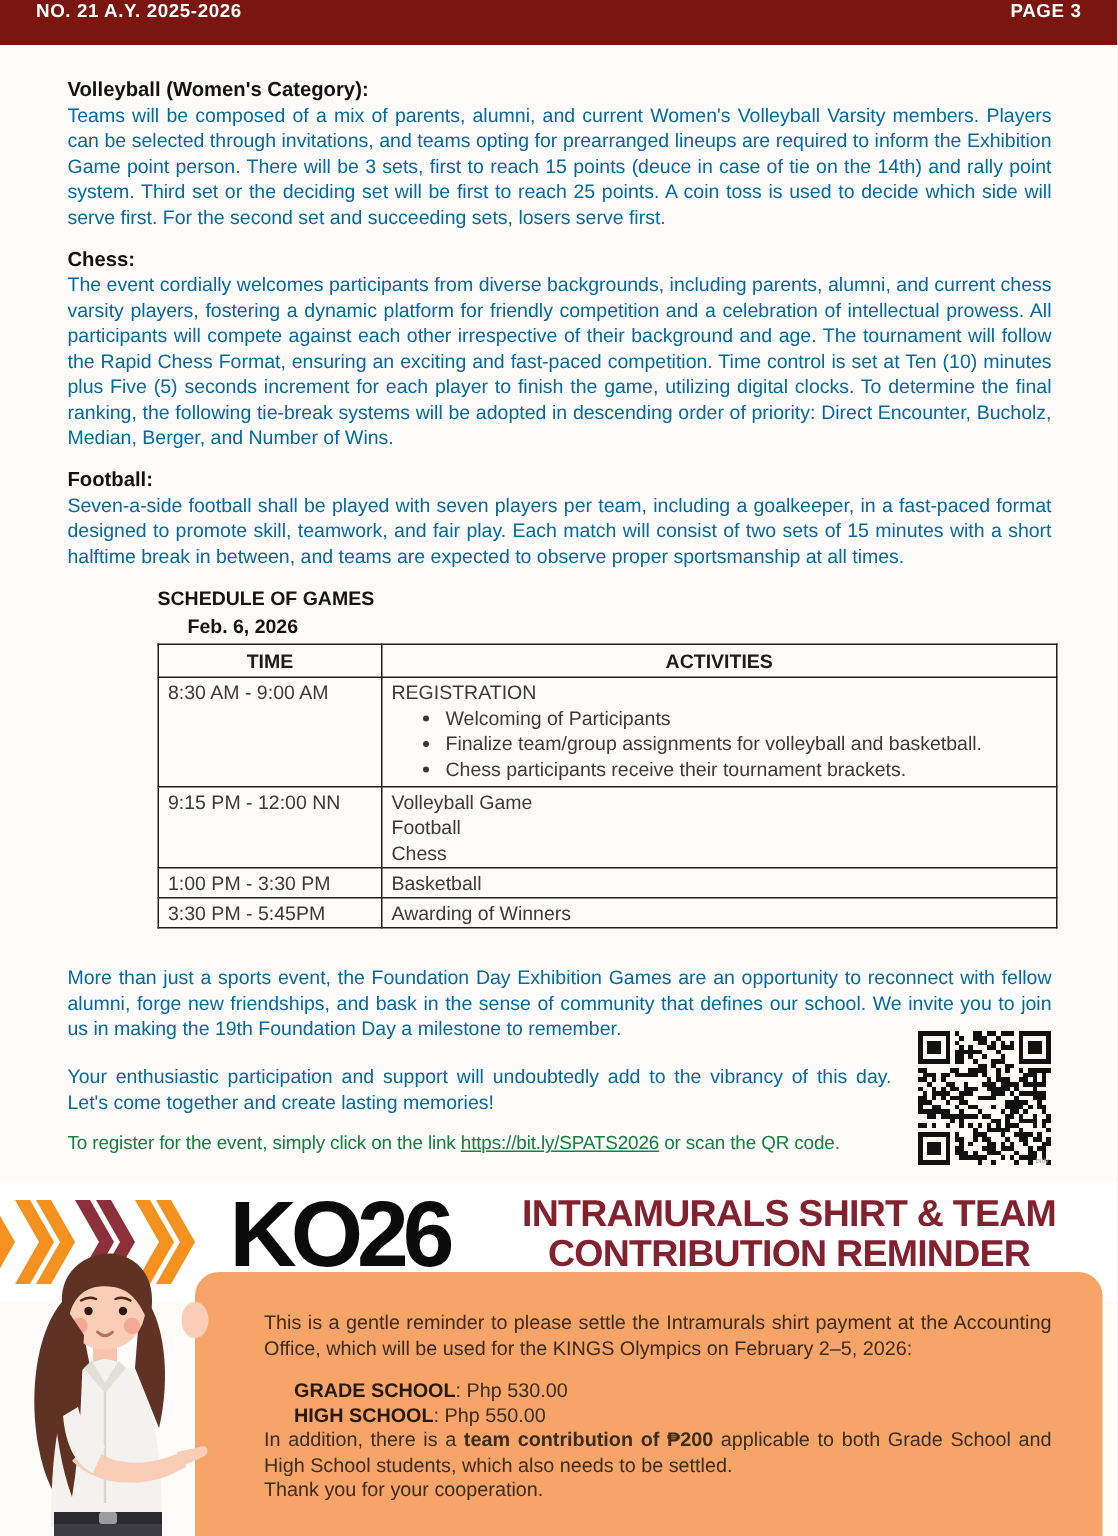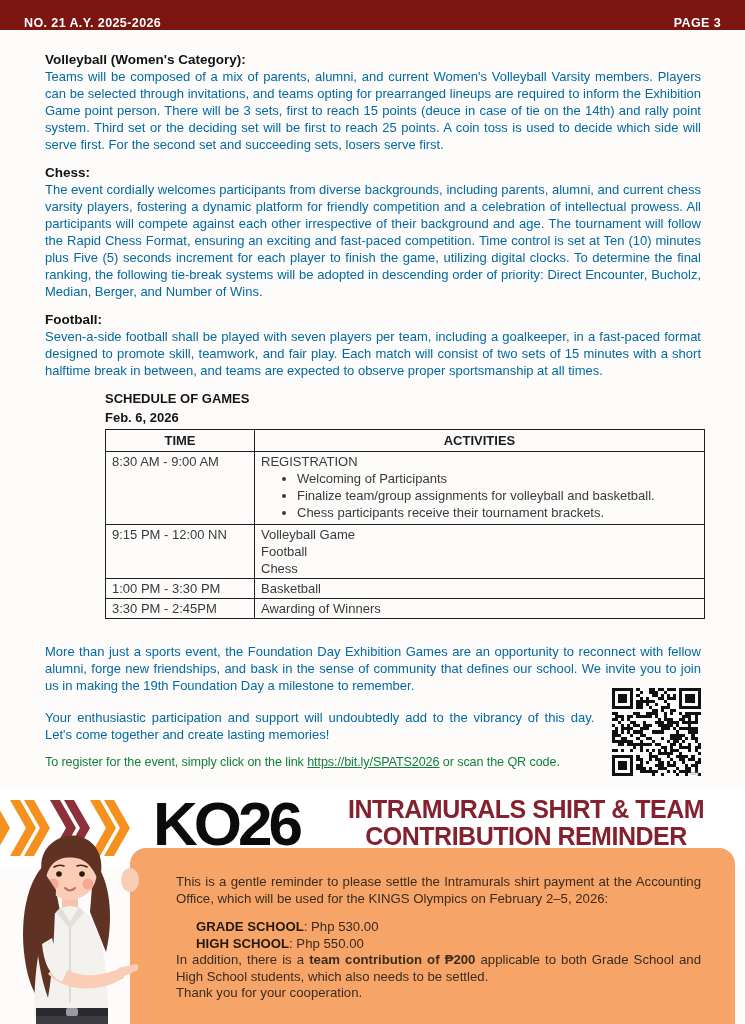"NO. 21 A.Y. 2025-2026" .topbar { align-items: flex-end -> flex-start }
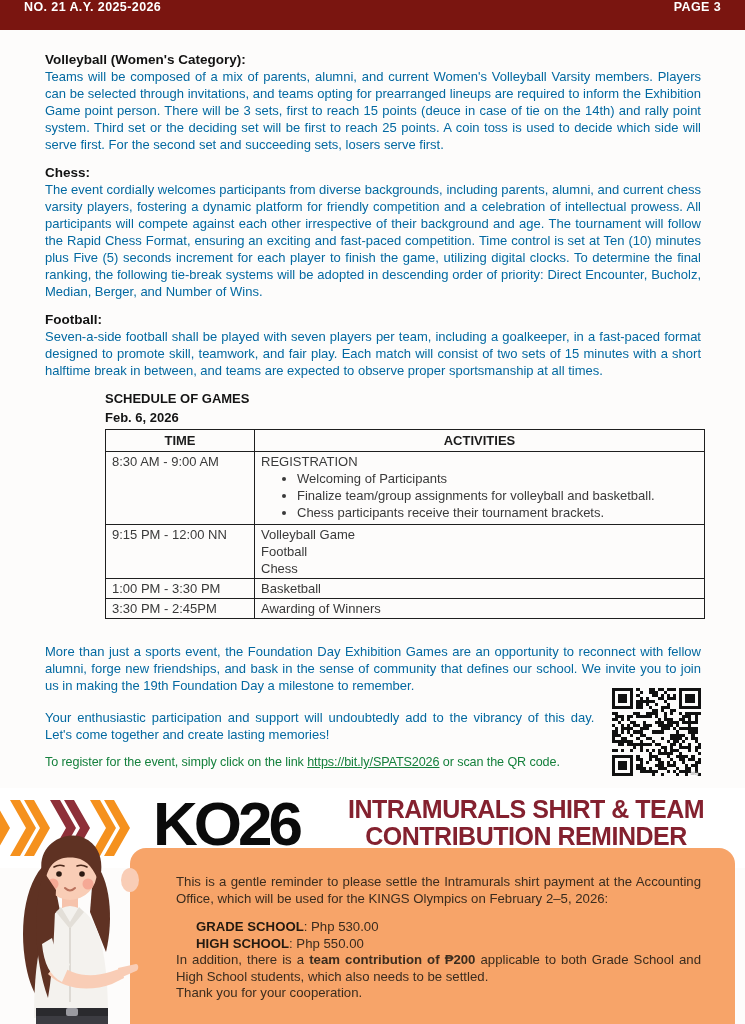"Feb. 6, 2026" .sched-date { margin-left: none -> 20px }
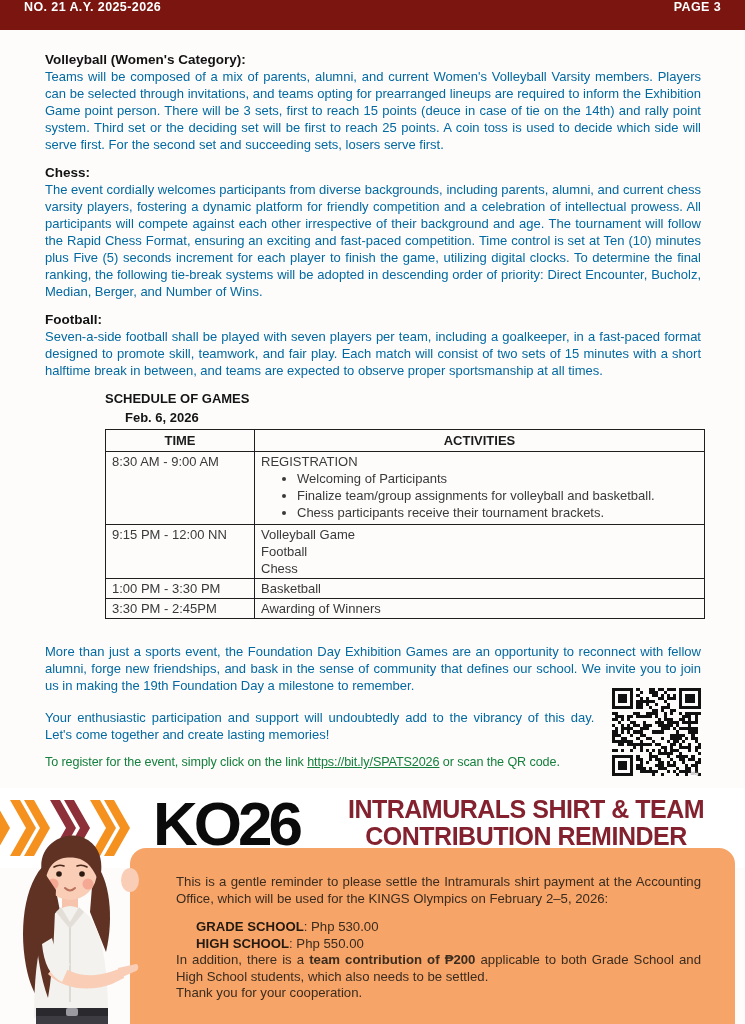"3:30 PM - 2:45PM" td.t-time { text: 2:45PM -> 5:45PM }
